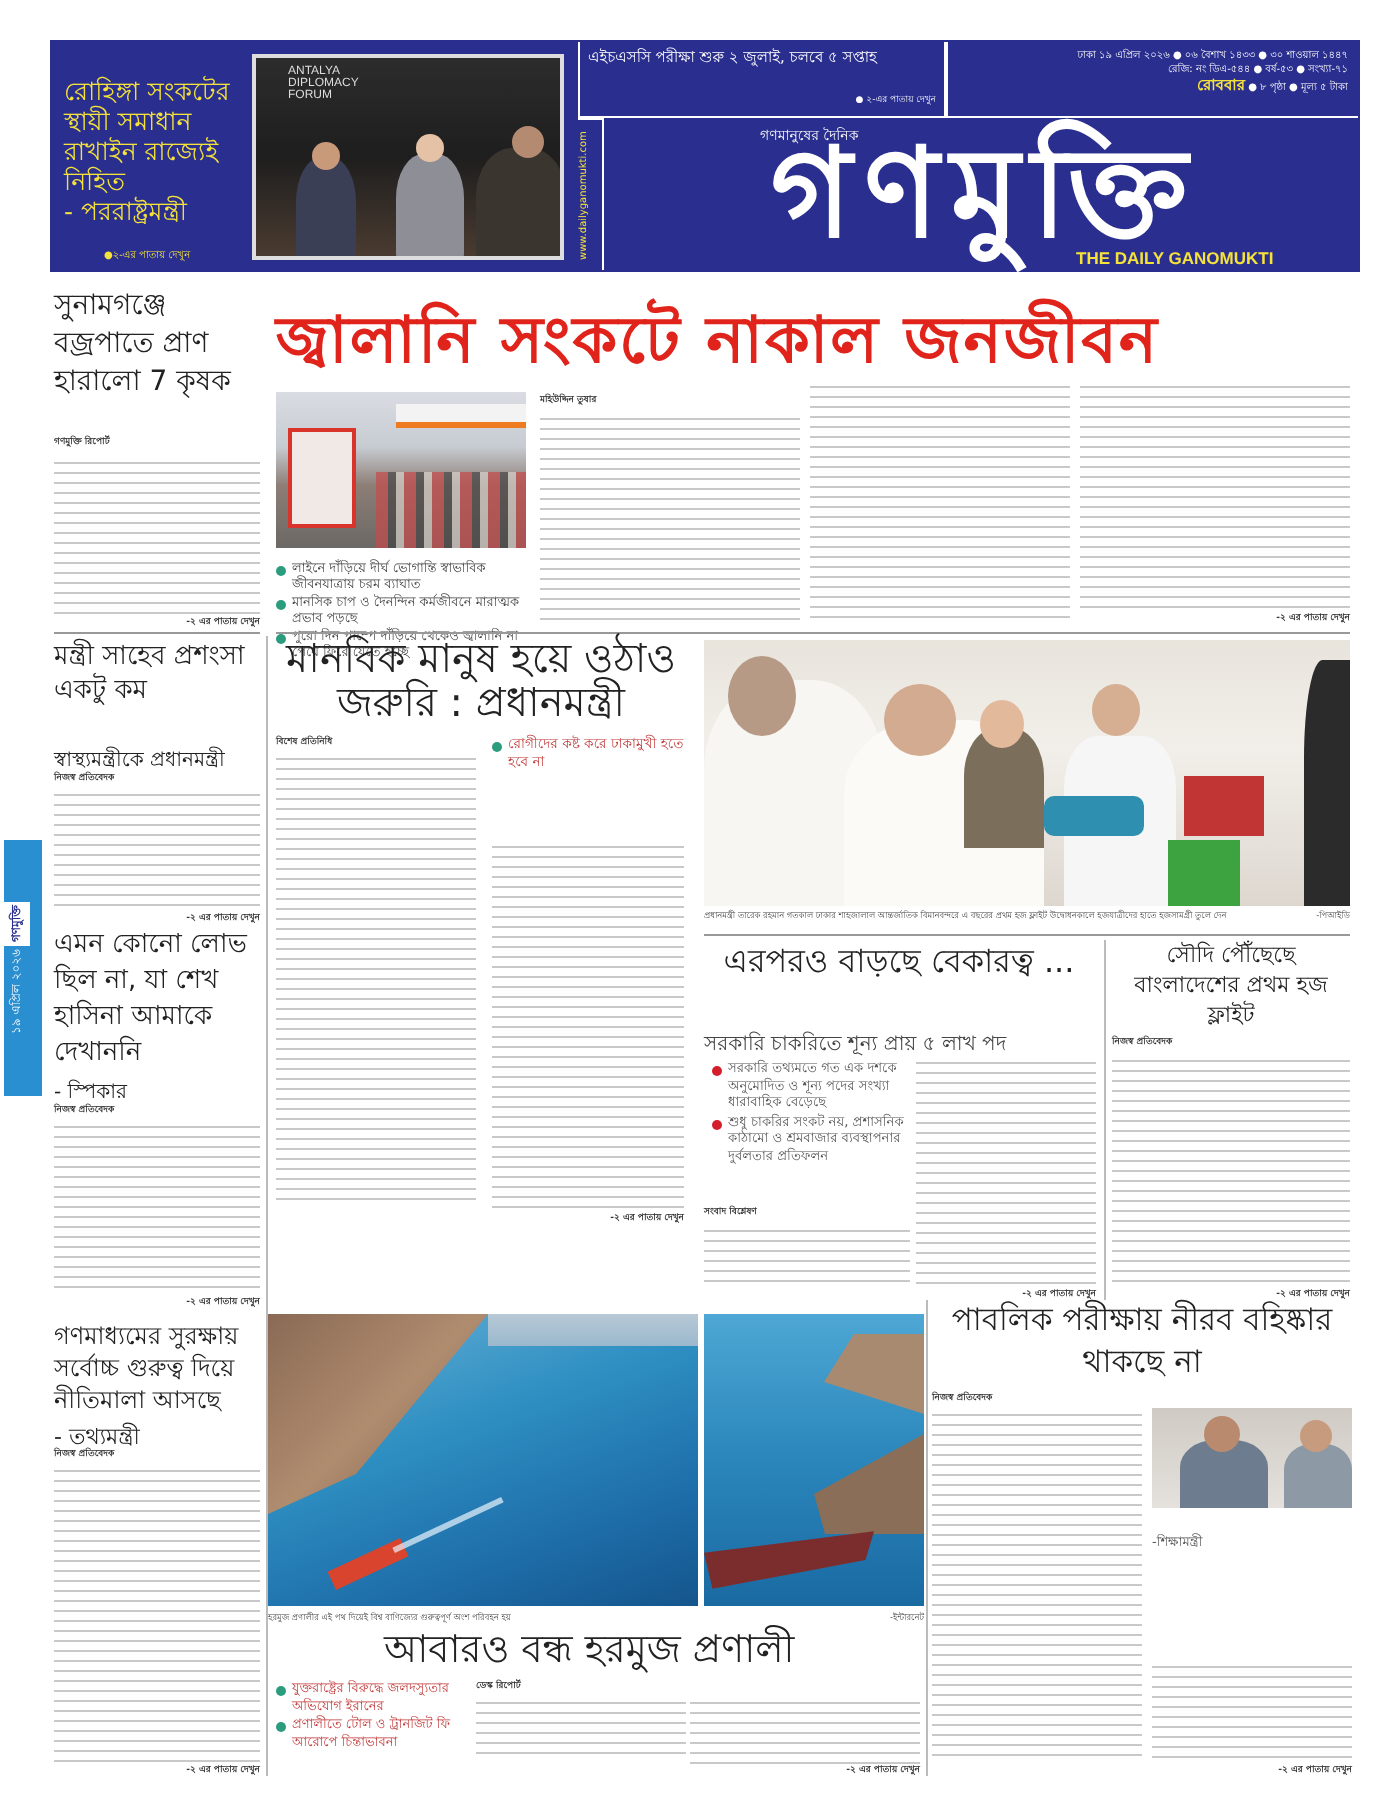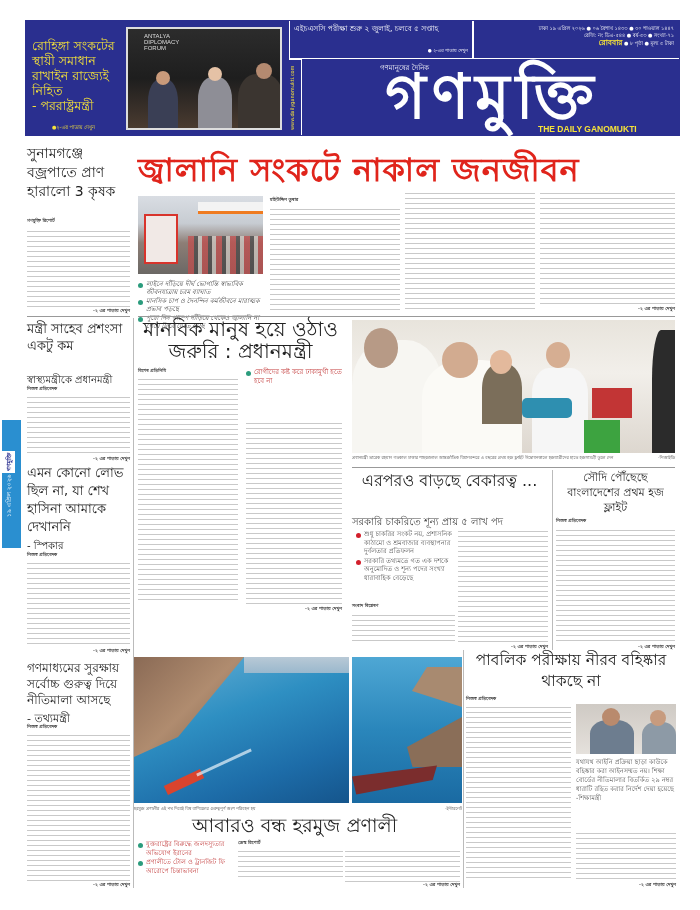"সুনামগঞ্জে বজ্রপাতে প্রাণ হারালো 3" div.abs { text: 3 -> 7 }
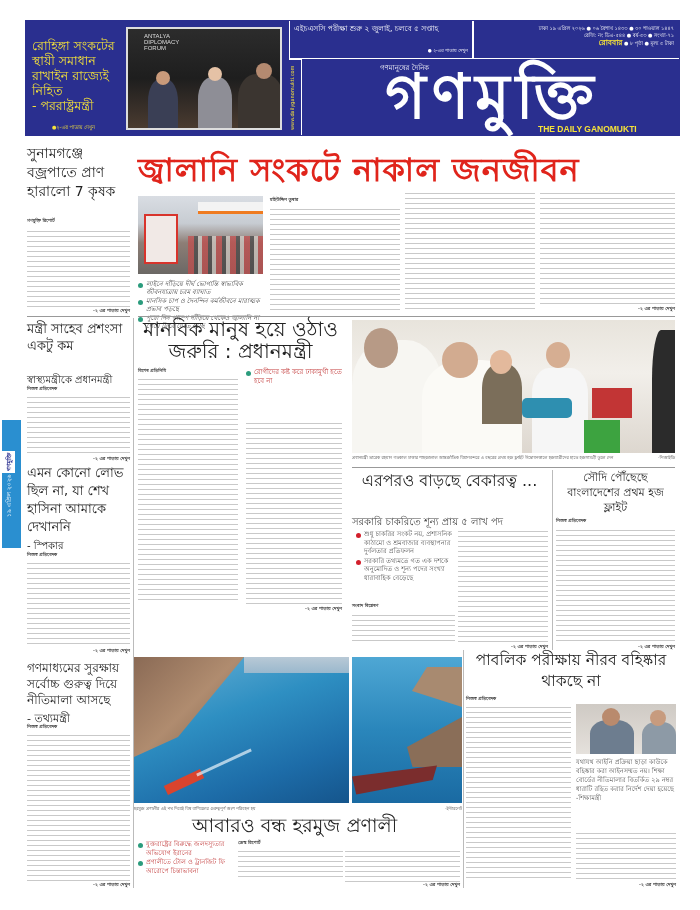"লাইনে দাঁড়িয়ে দীর্ঘ ভোগান্তি স্বাভাবিক" .bullet.dark { font-style: italic -> none }
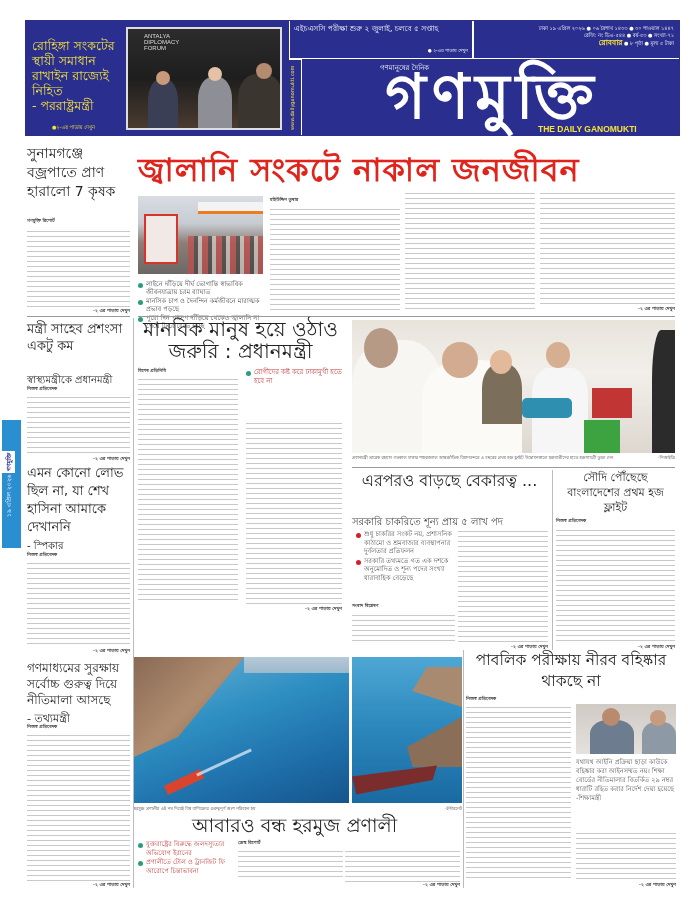"শুধু চাকরির সংকট নয়, প্রশাসনিক" li { order: before "সরকারি তথ্যমতে গত এক দশকে" -> after "সরকারি তথ্যমতে গত এক দশকে" }
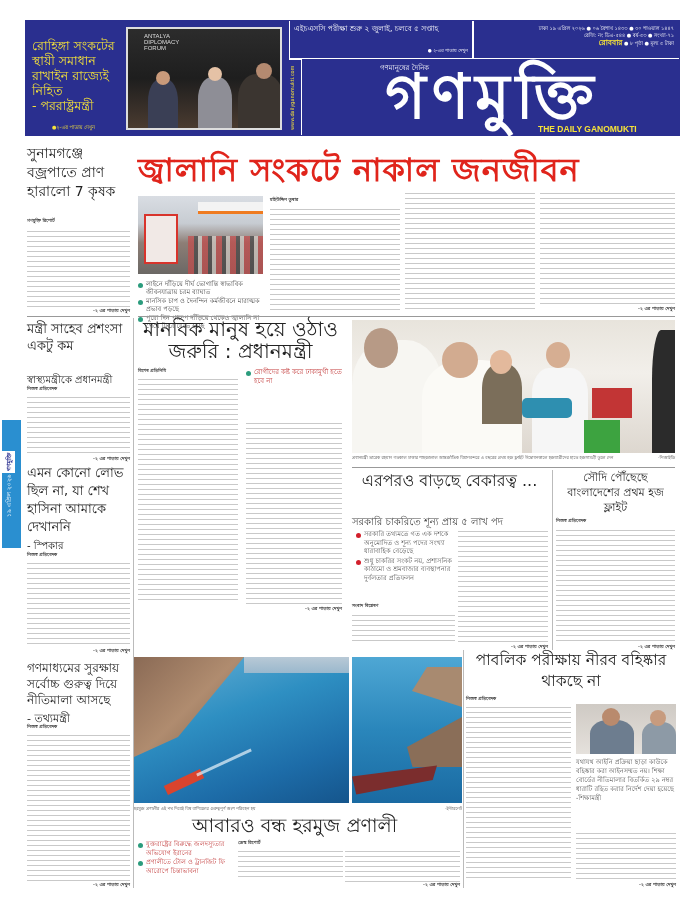"যথাযথ আইনি প্রক্রিয়া ছাড়া কাউকে" span { html: <span>যথাযথ আইনি প্রক্রিয়া ছাড়া কাউকে বহিষ্কার করা আইনসম্মত নয়। শিক্ষা বোর্ডের নীতিমালার বিতর্কিত ২৯ নম্বর ধারাটি রহিত করার নির্দেশ দেয়া হয়েছে</span> -> none }
